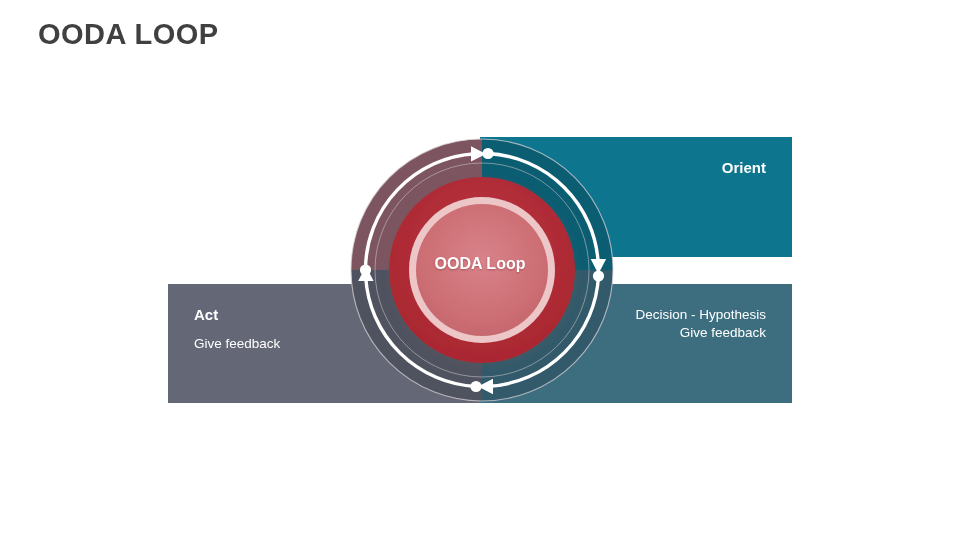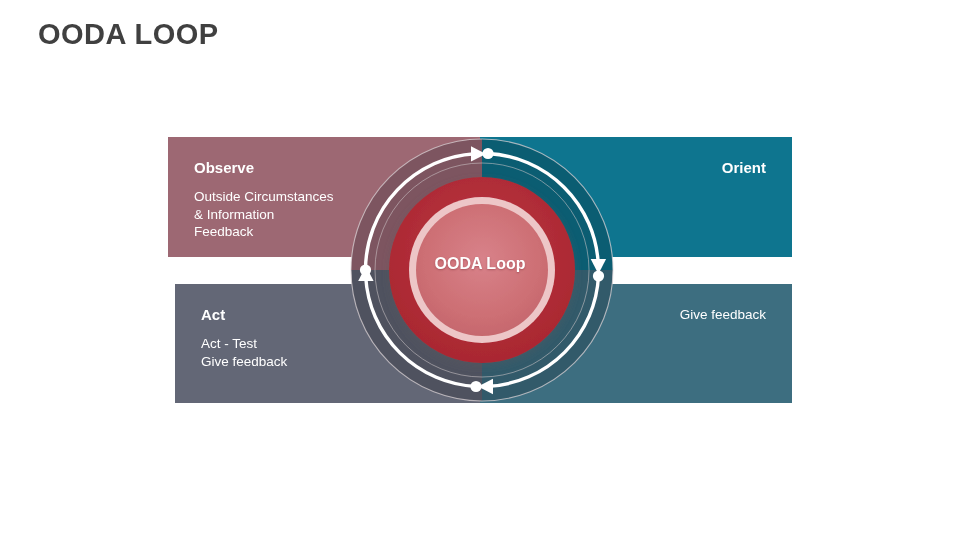"Observe" div.panel { html: <div> <div> <div>Observe</div> <div> <span>Outside Circumstances</span> <span>&amp; Information</span> <span>Feedback</span> </div> </div> </div> -> none }
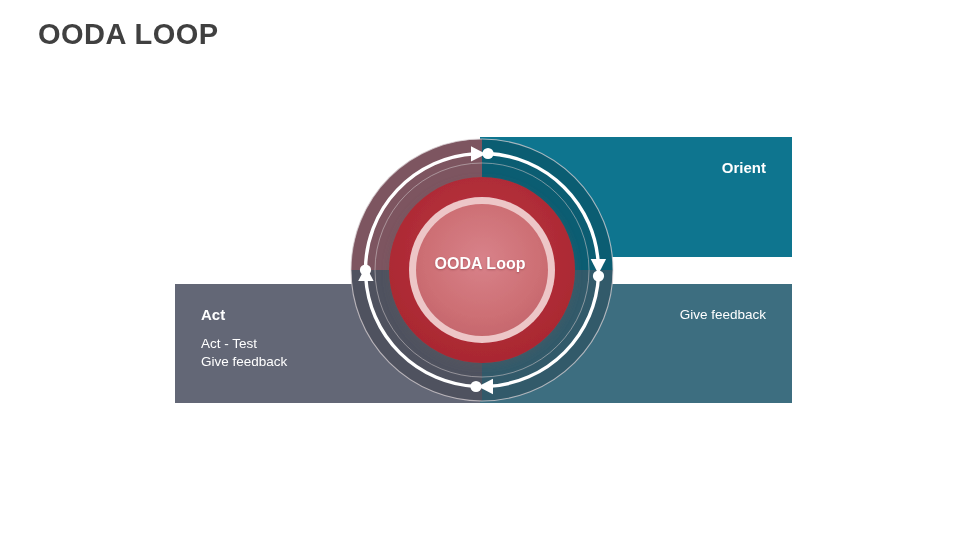"Act" #panel-act { margin-left: 7px -> none }
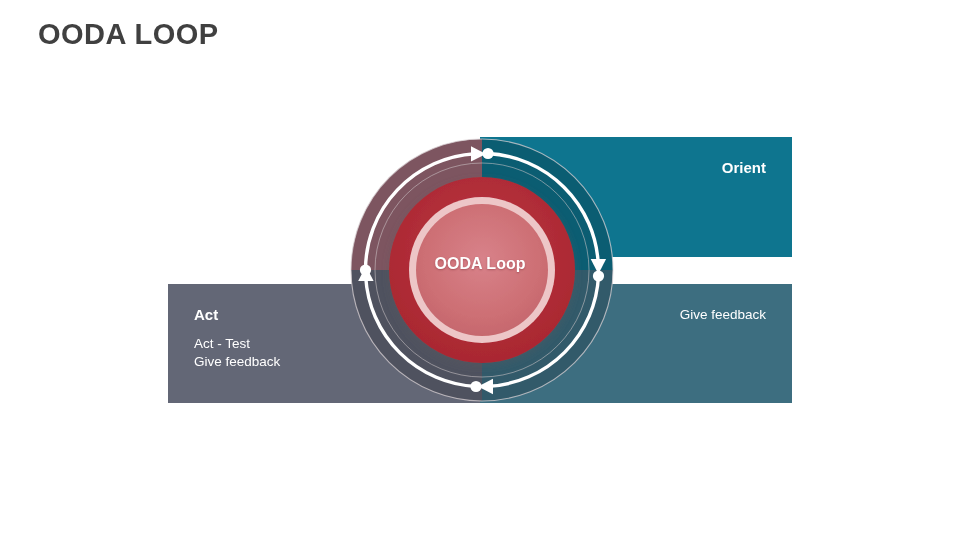"Decision - Hypothesis" span.panel-line { html: none -> <span>Decision - Hypothesis</span> }
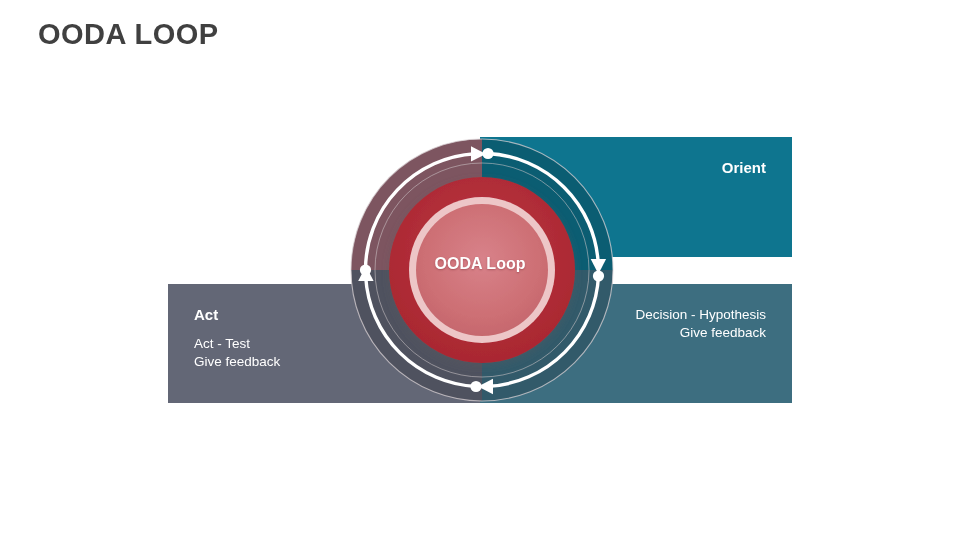"Act - Test" span.panel-line { html: <span>Act - Test</span> -> none }
